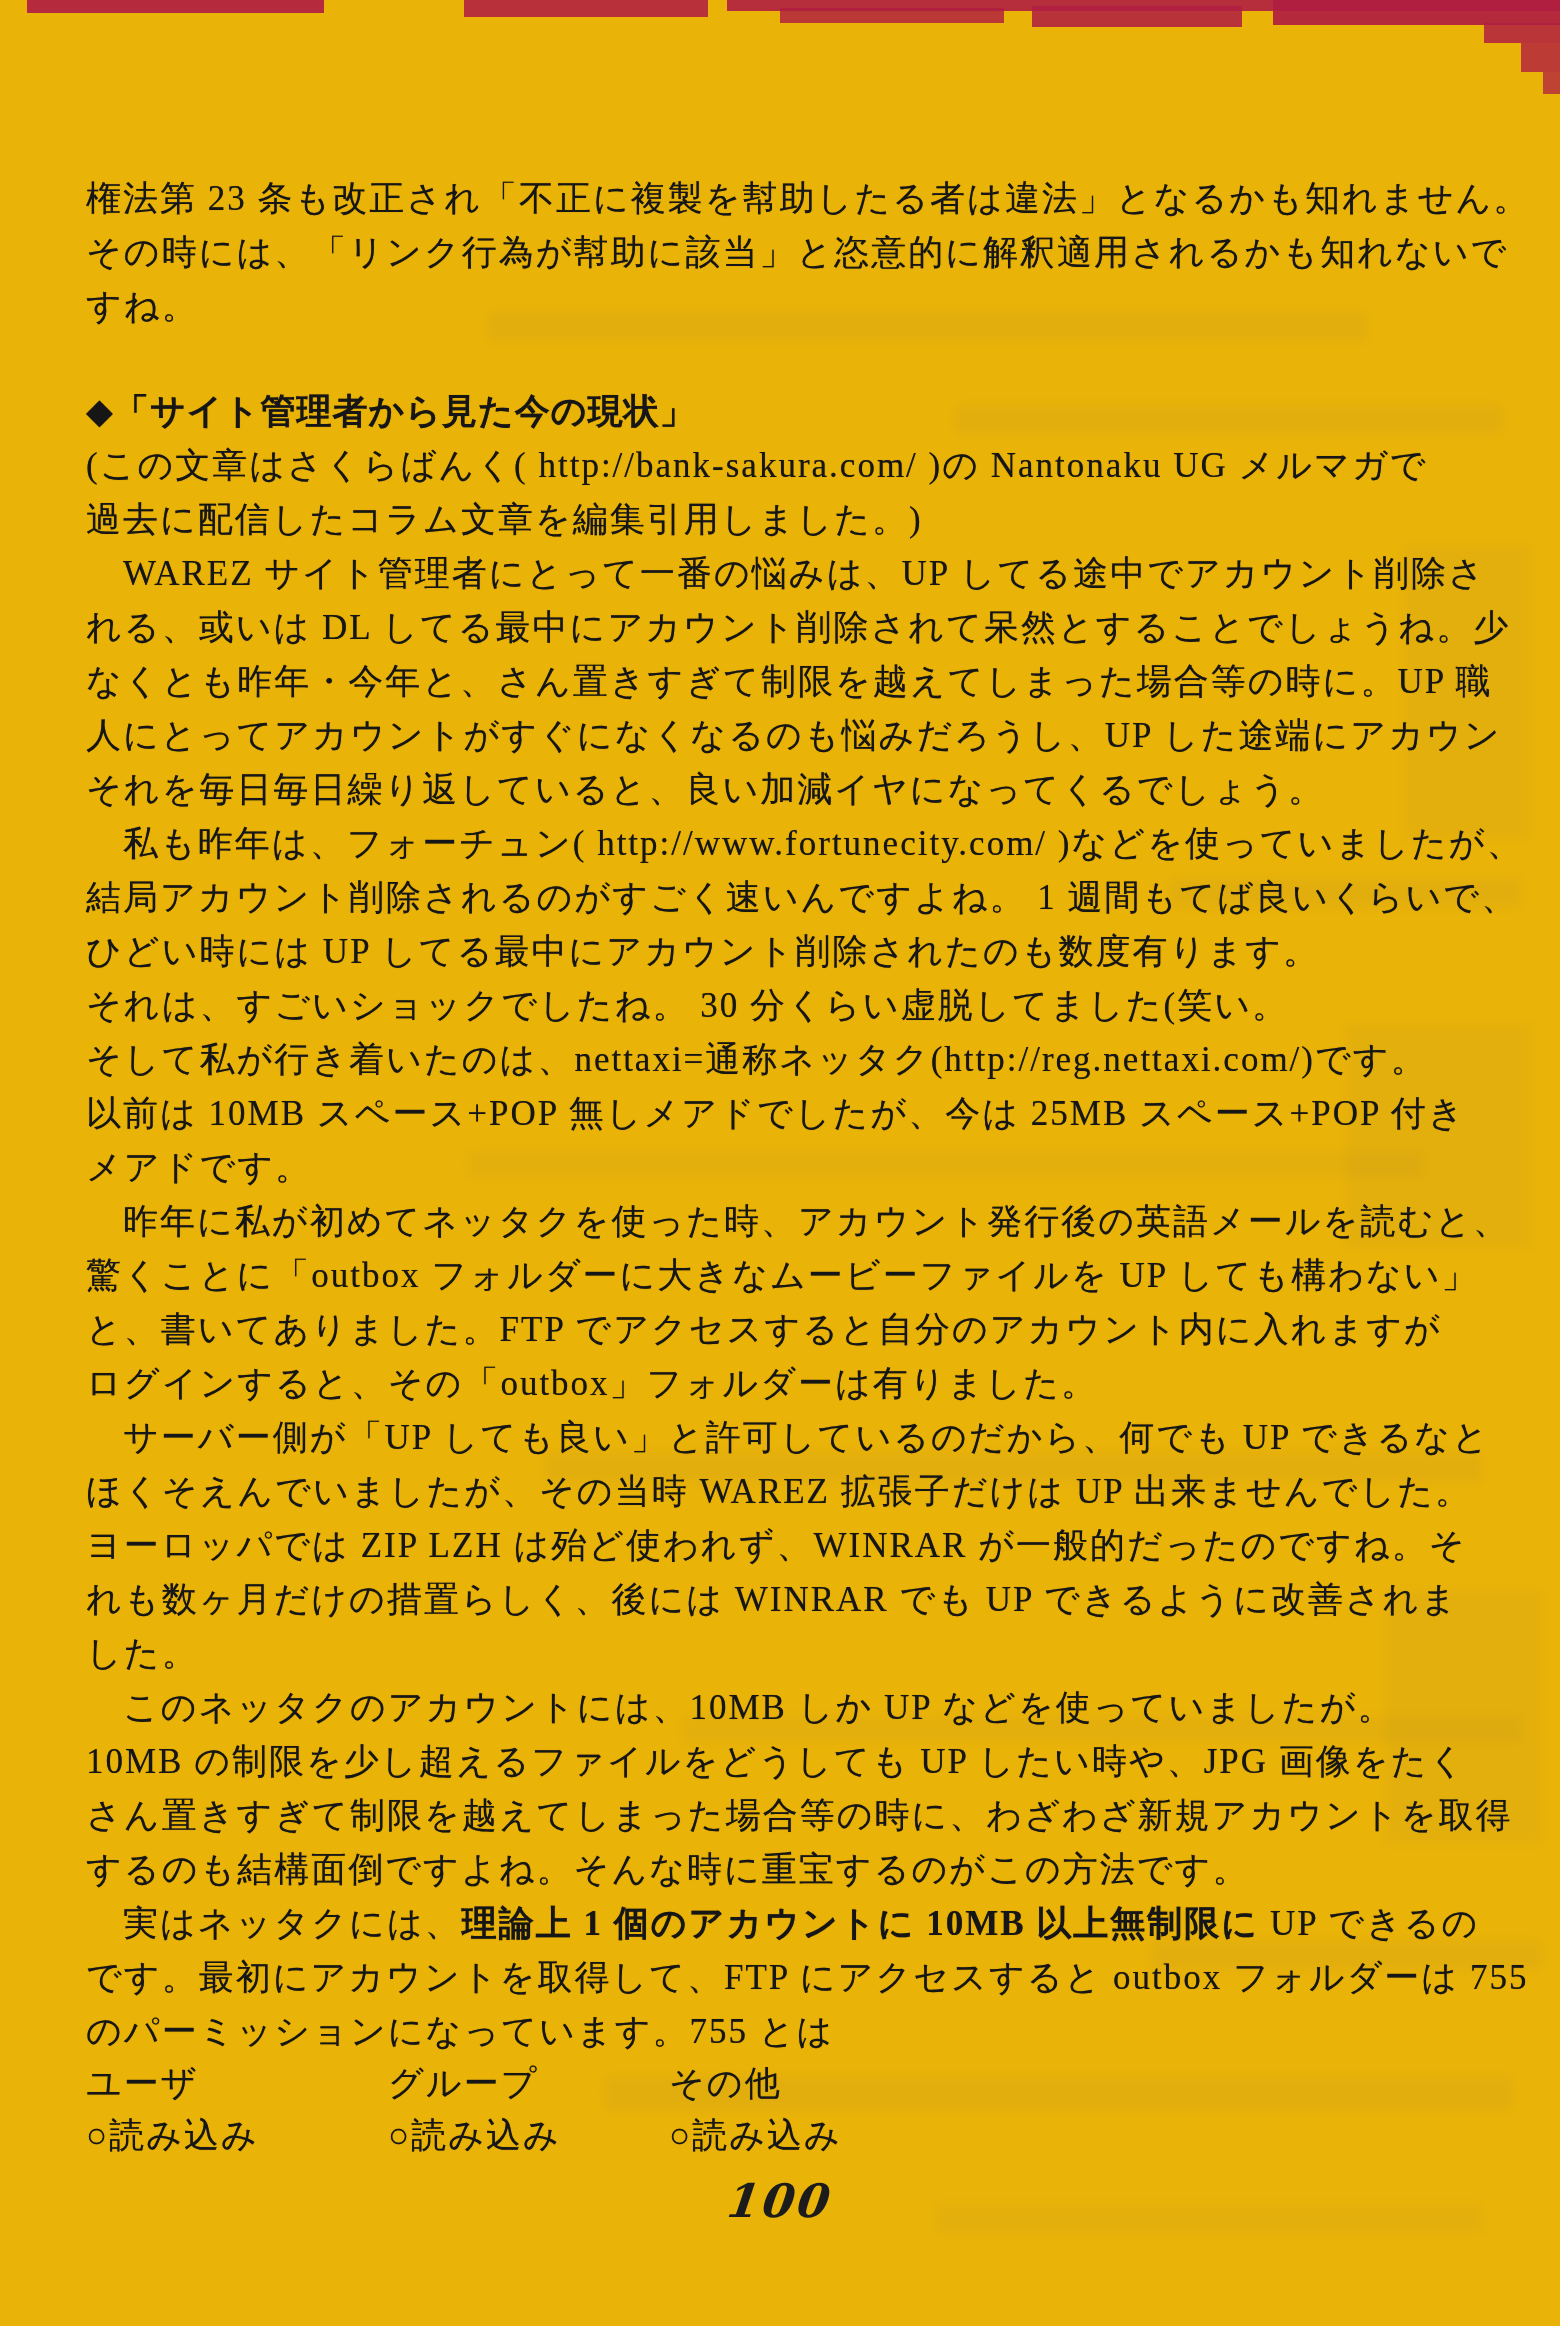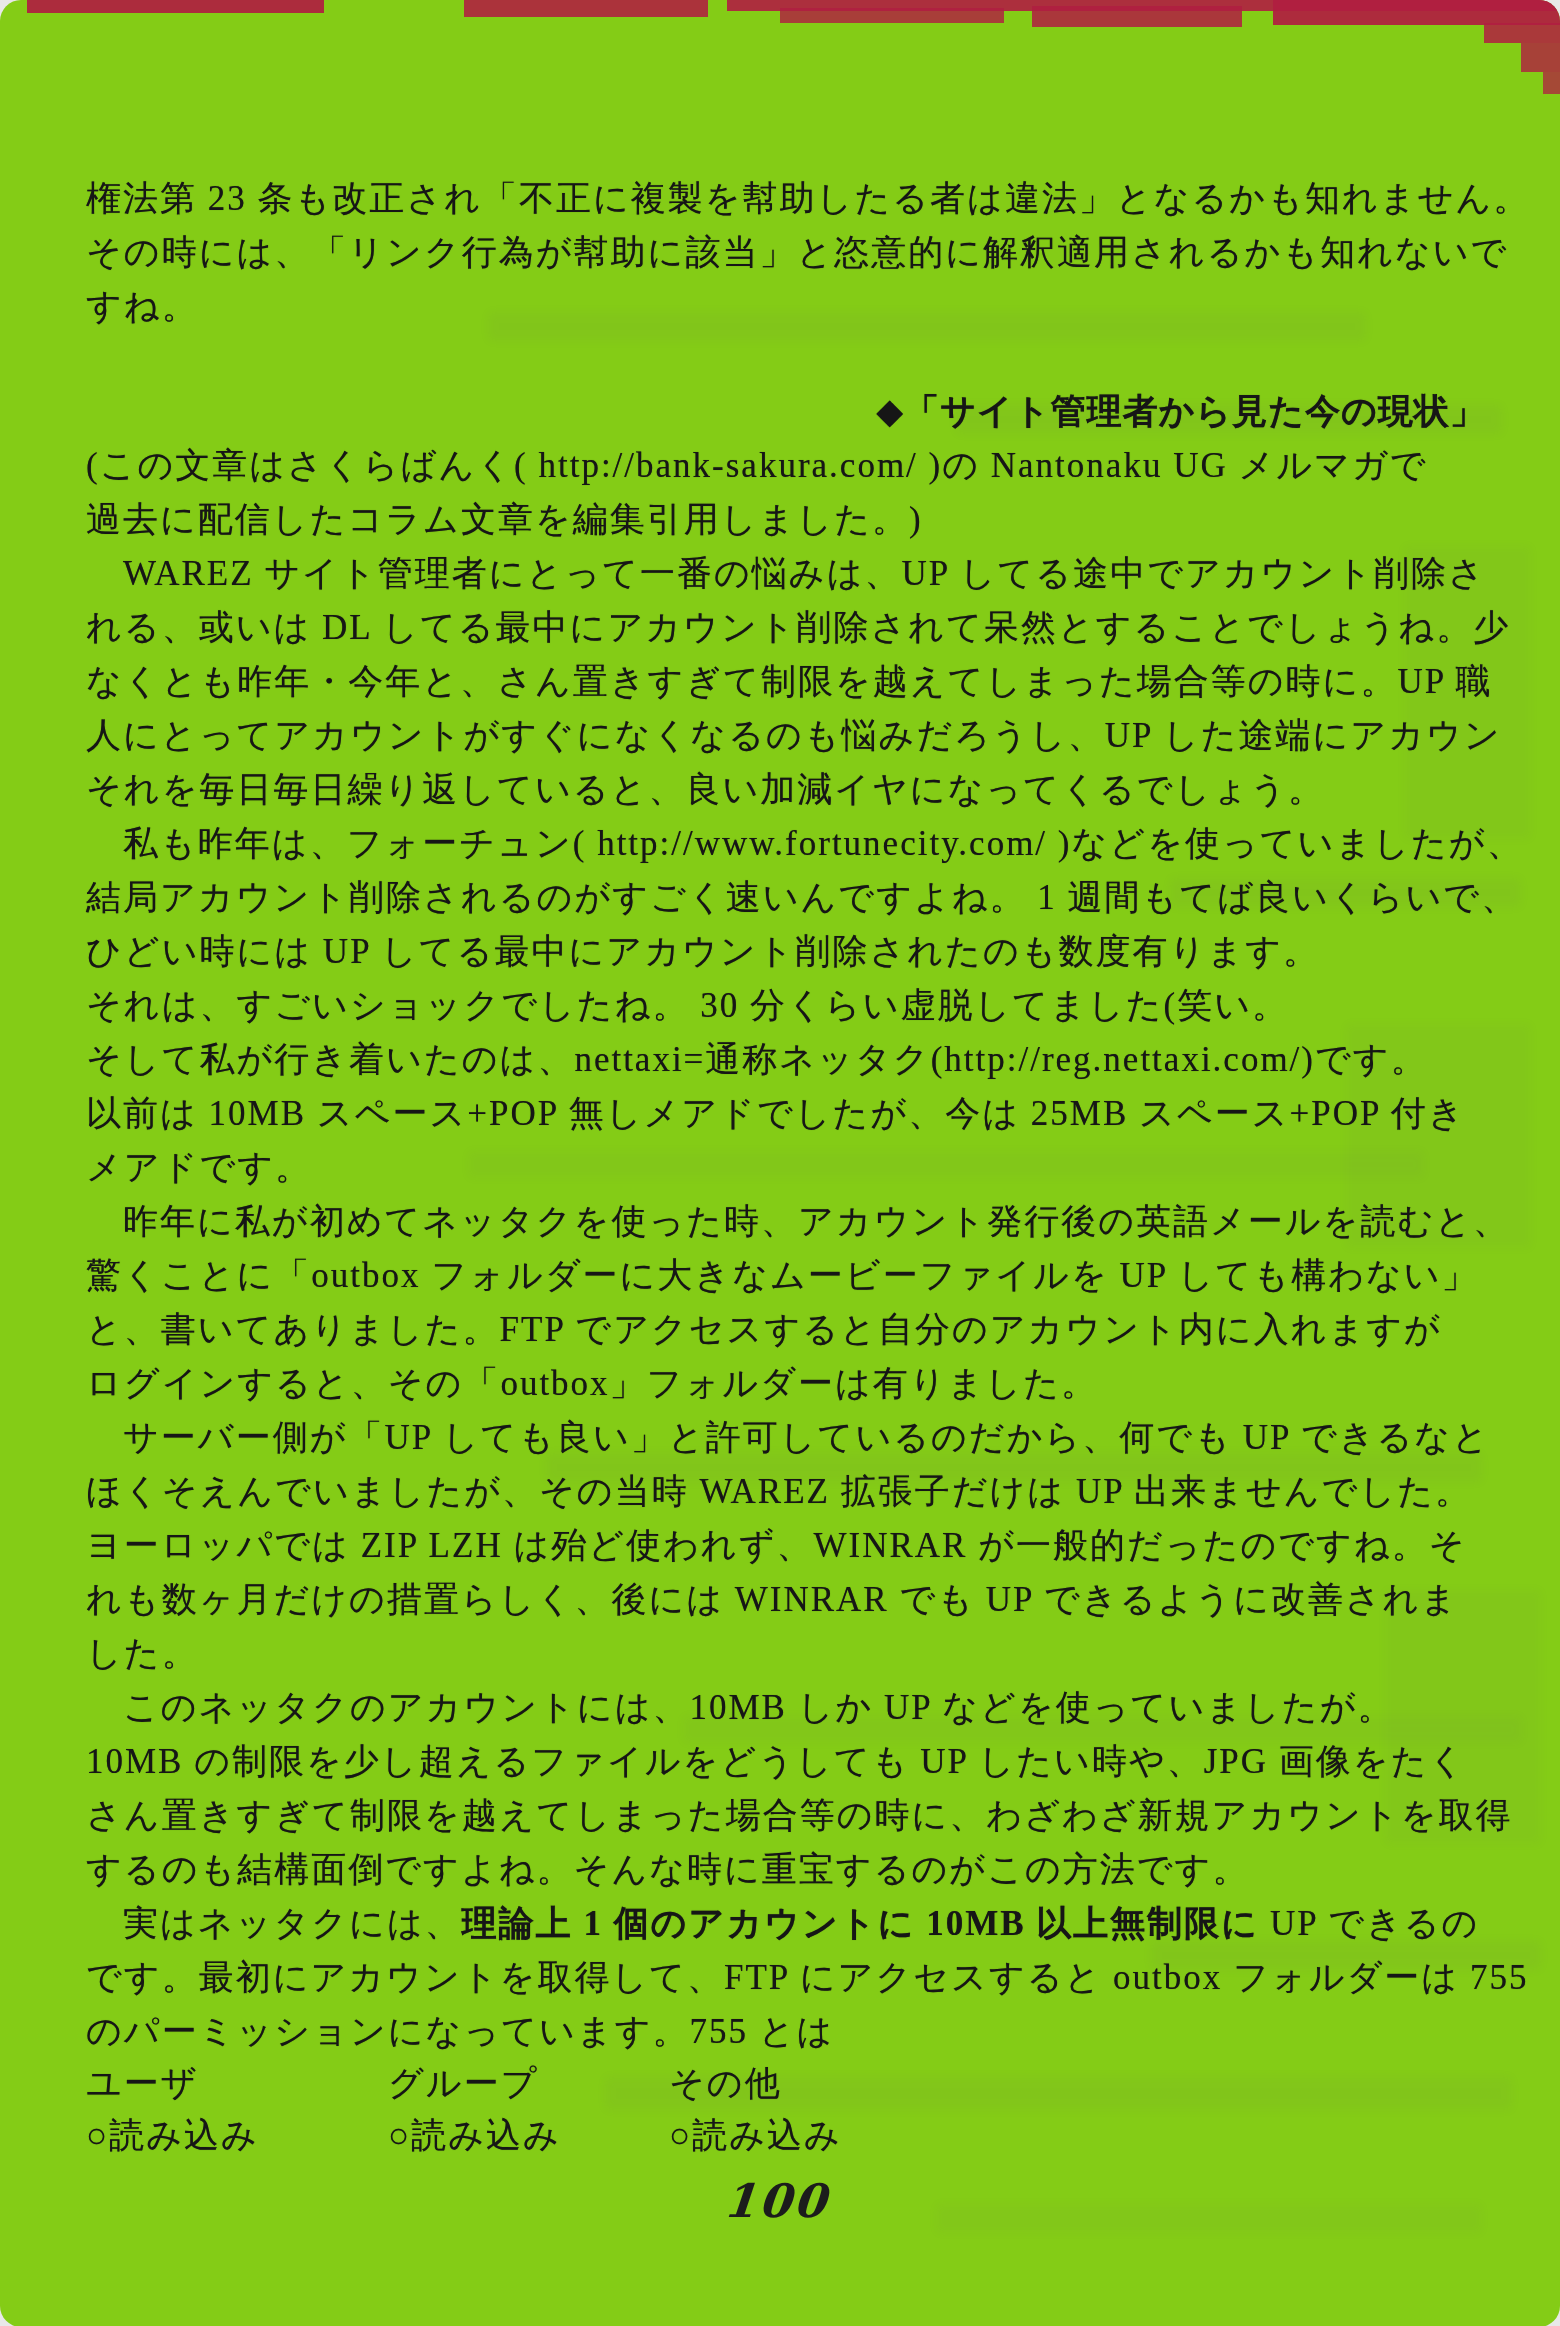"権法第 23" .page { background: #84cc16 -> #eab308; border-radius: 21px -> none }
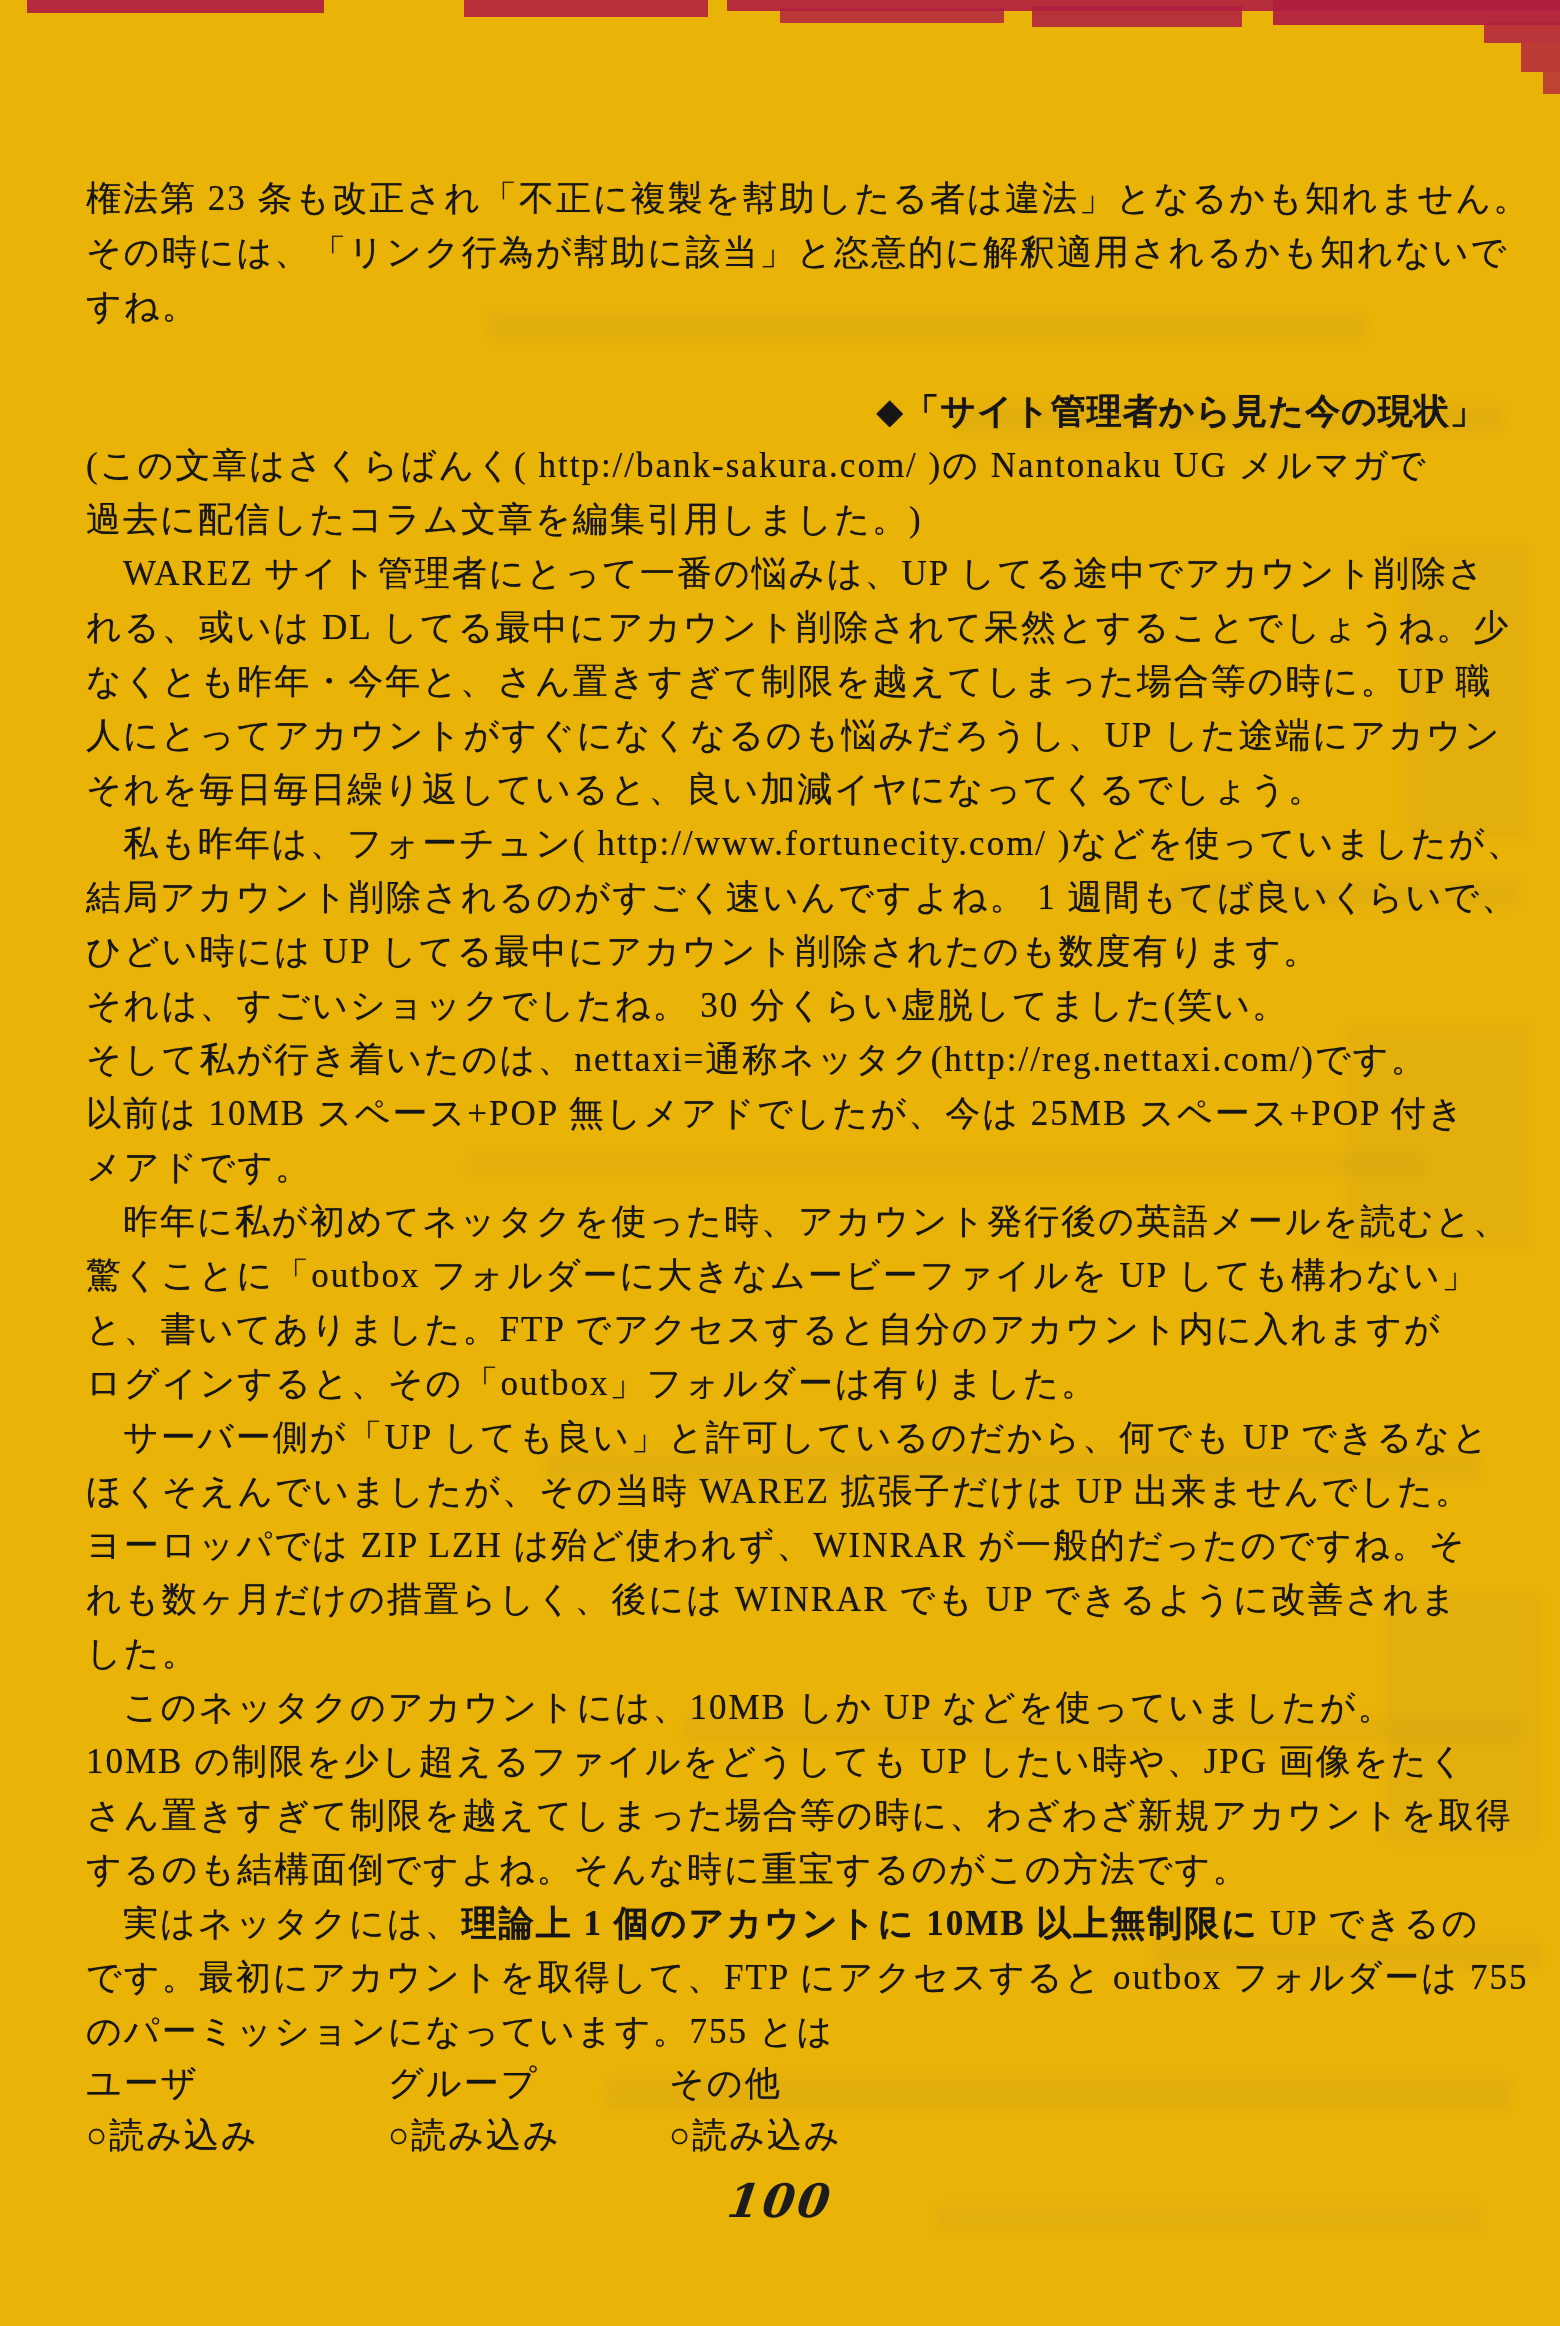"◆「サイト管理者から見た今の現状」" .hd { text-align: right -> none }
